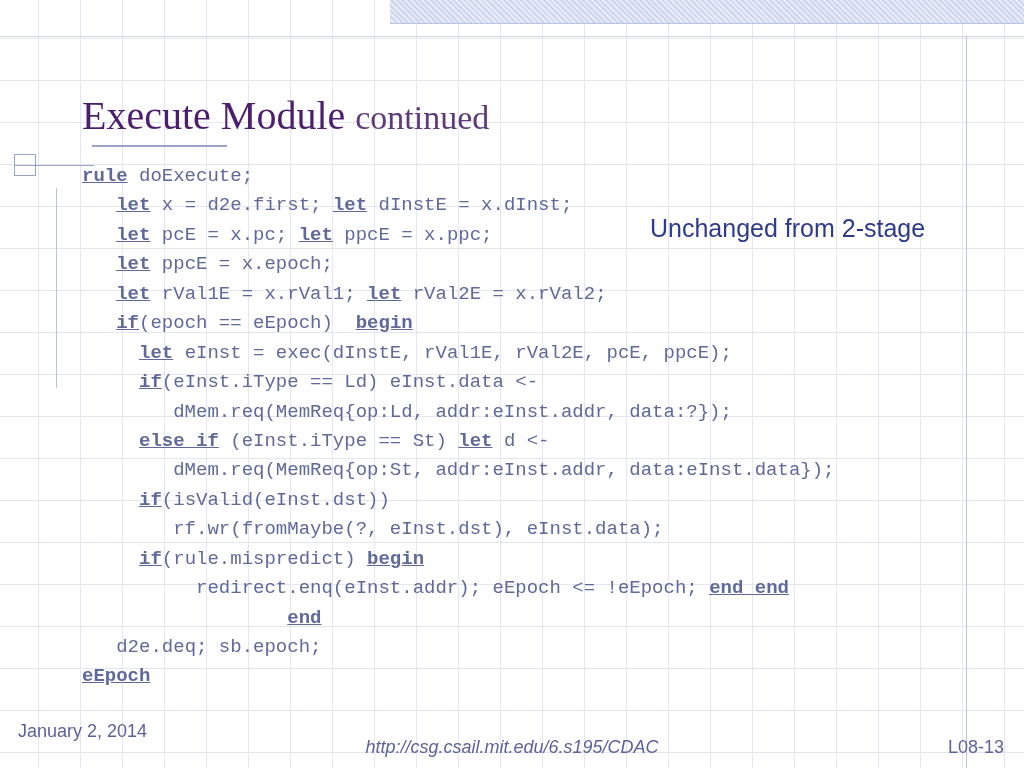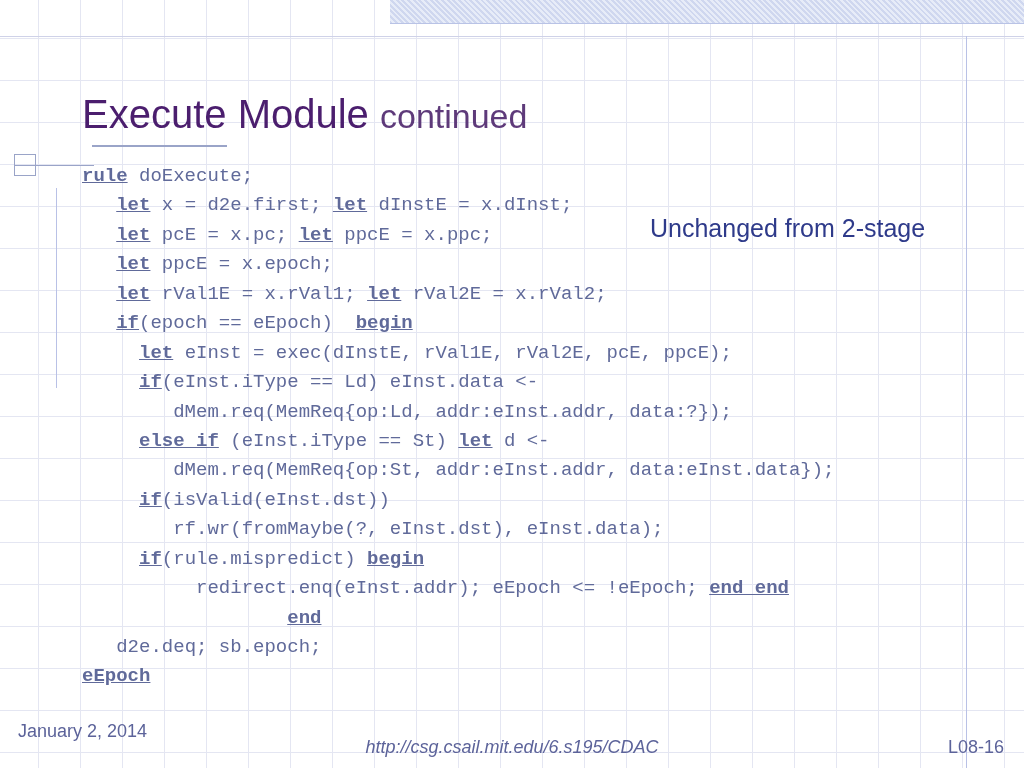"Execute Module continued" .title { font-family: Liberation Sans, sans-serif -> Liberation Serif, serif }
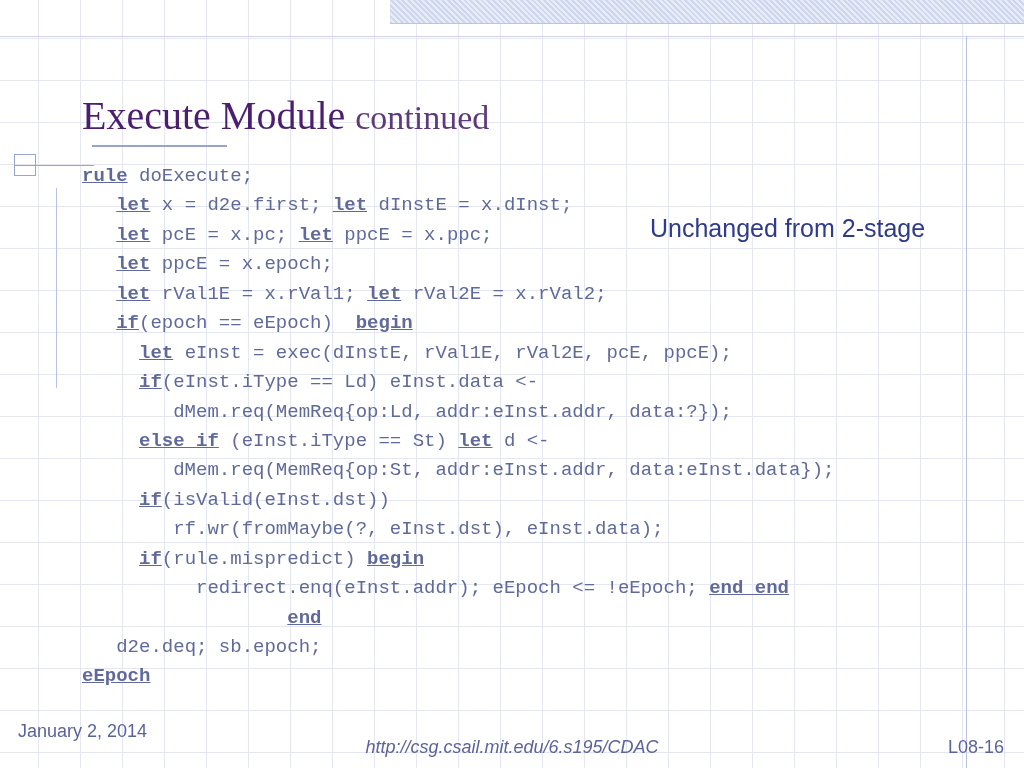"L08-16" div.f-page { text: L08-16 -> L08-13 }
